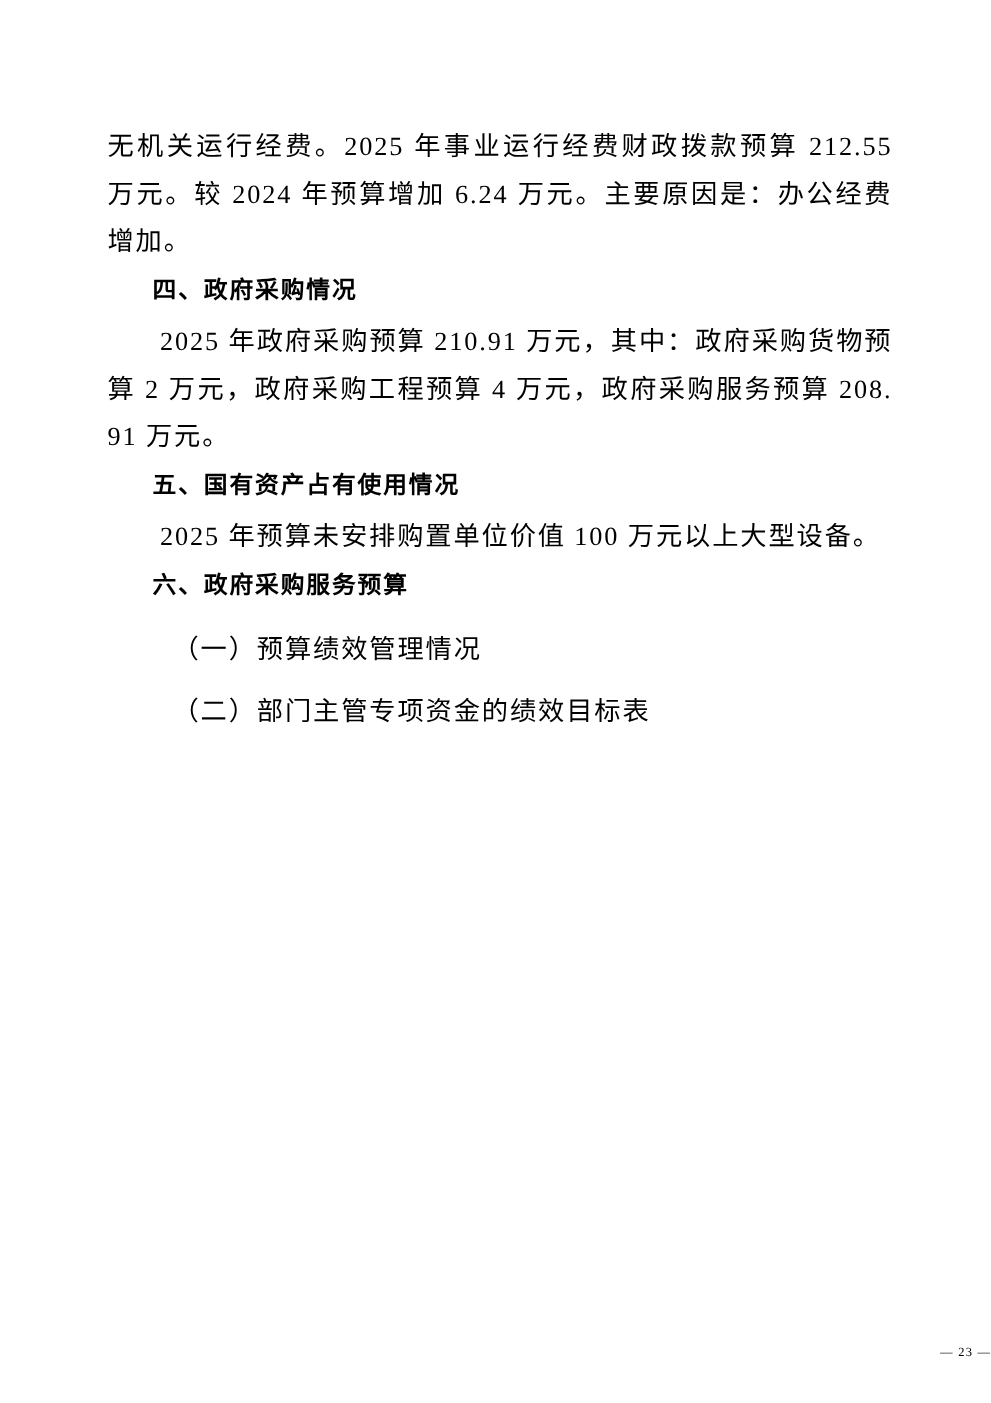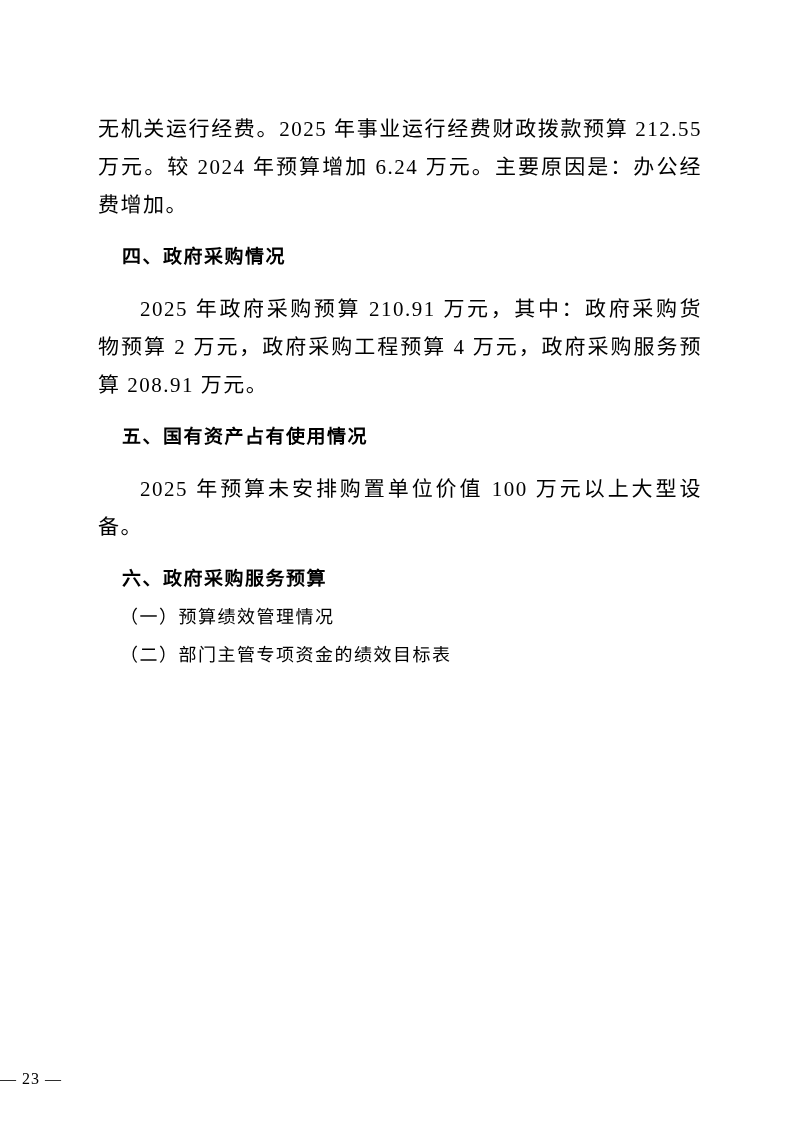"无机关运行经费。2025 年事业运行经费财政拨款预算 212.55 万元。较" .para { margin: 14px -> 2px }
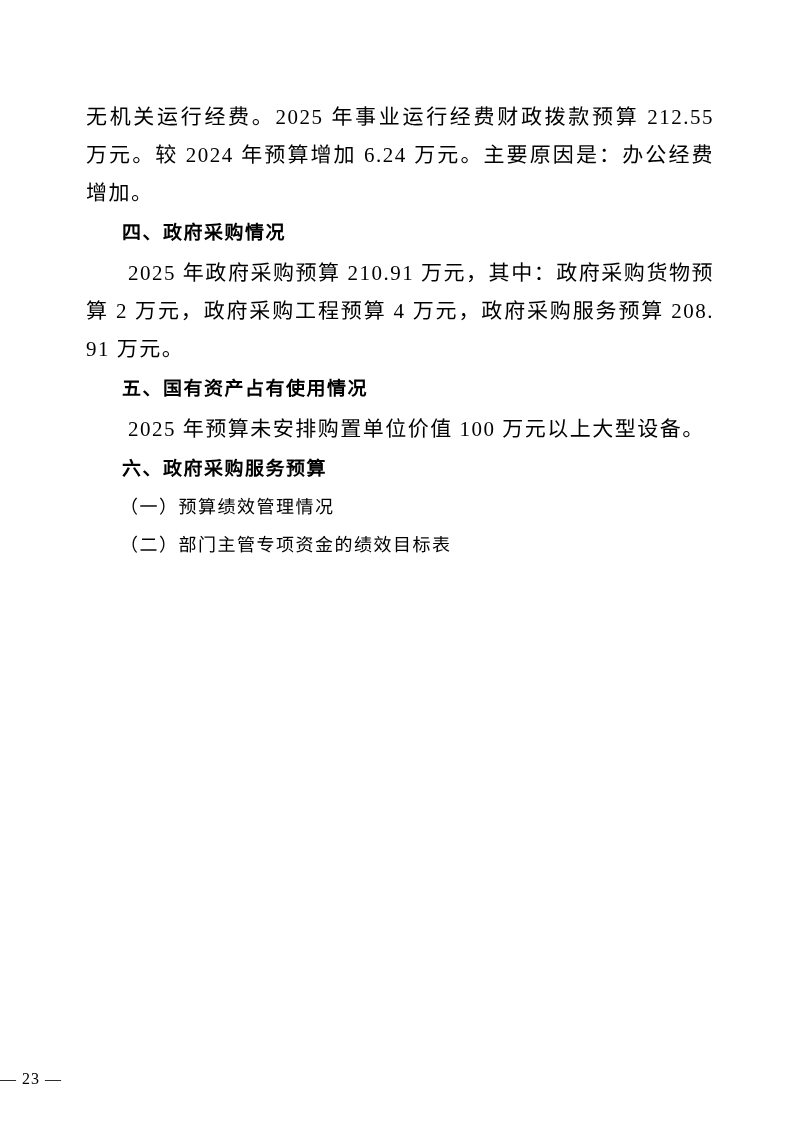"（一）预算绩效管理情况" .subheading { font-size: 18px -> 21px; margin: 0 -> 12px }
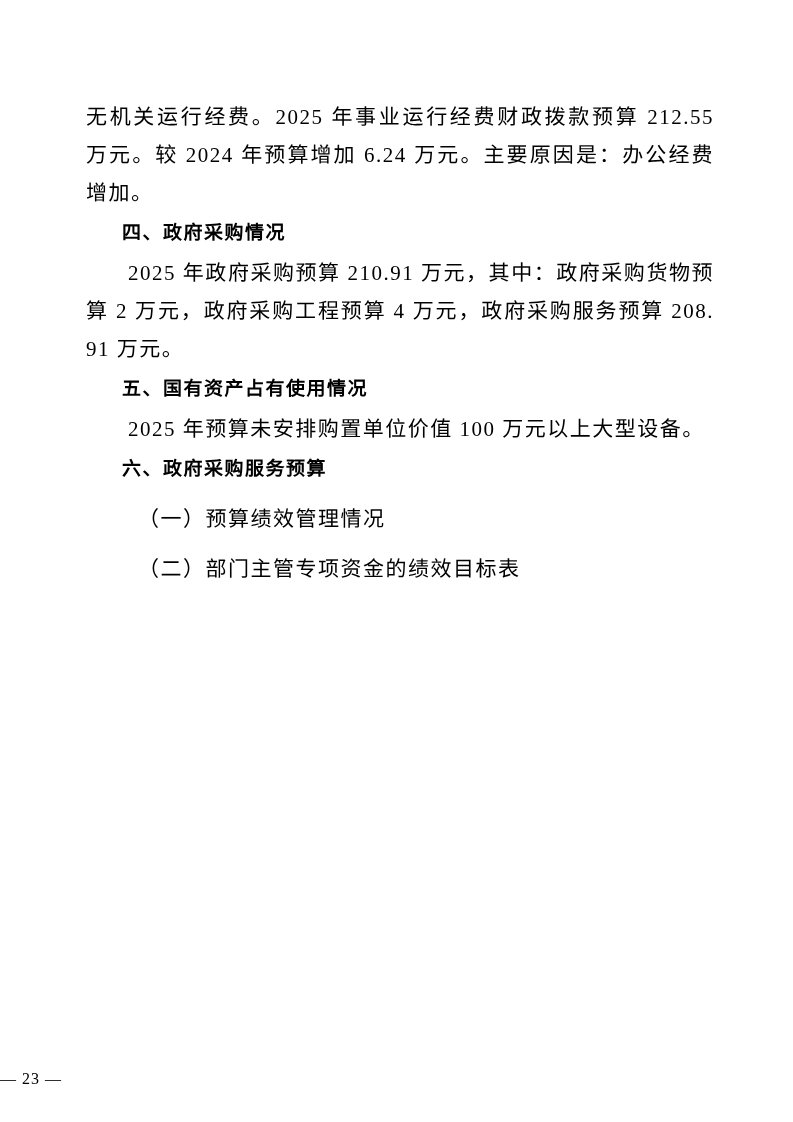"— 23 —" .footer { font-size: 16px -> 10px; text-align: left -> right }
